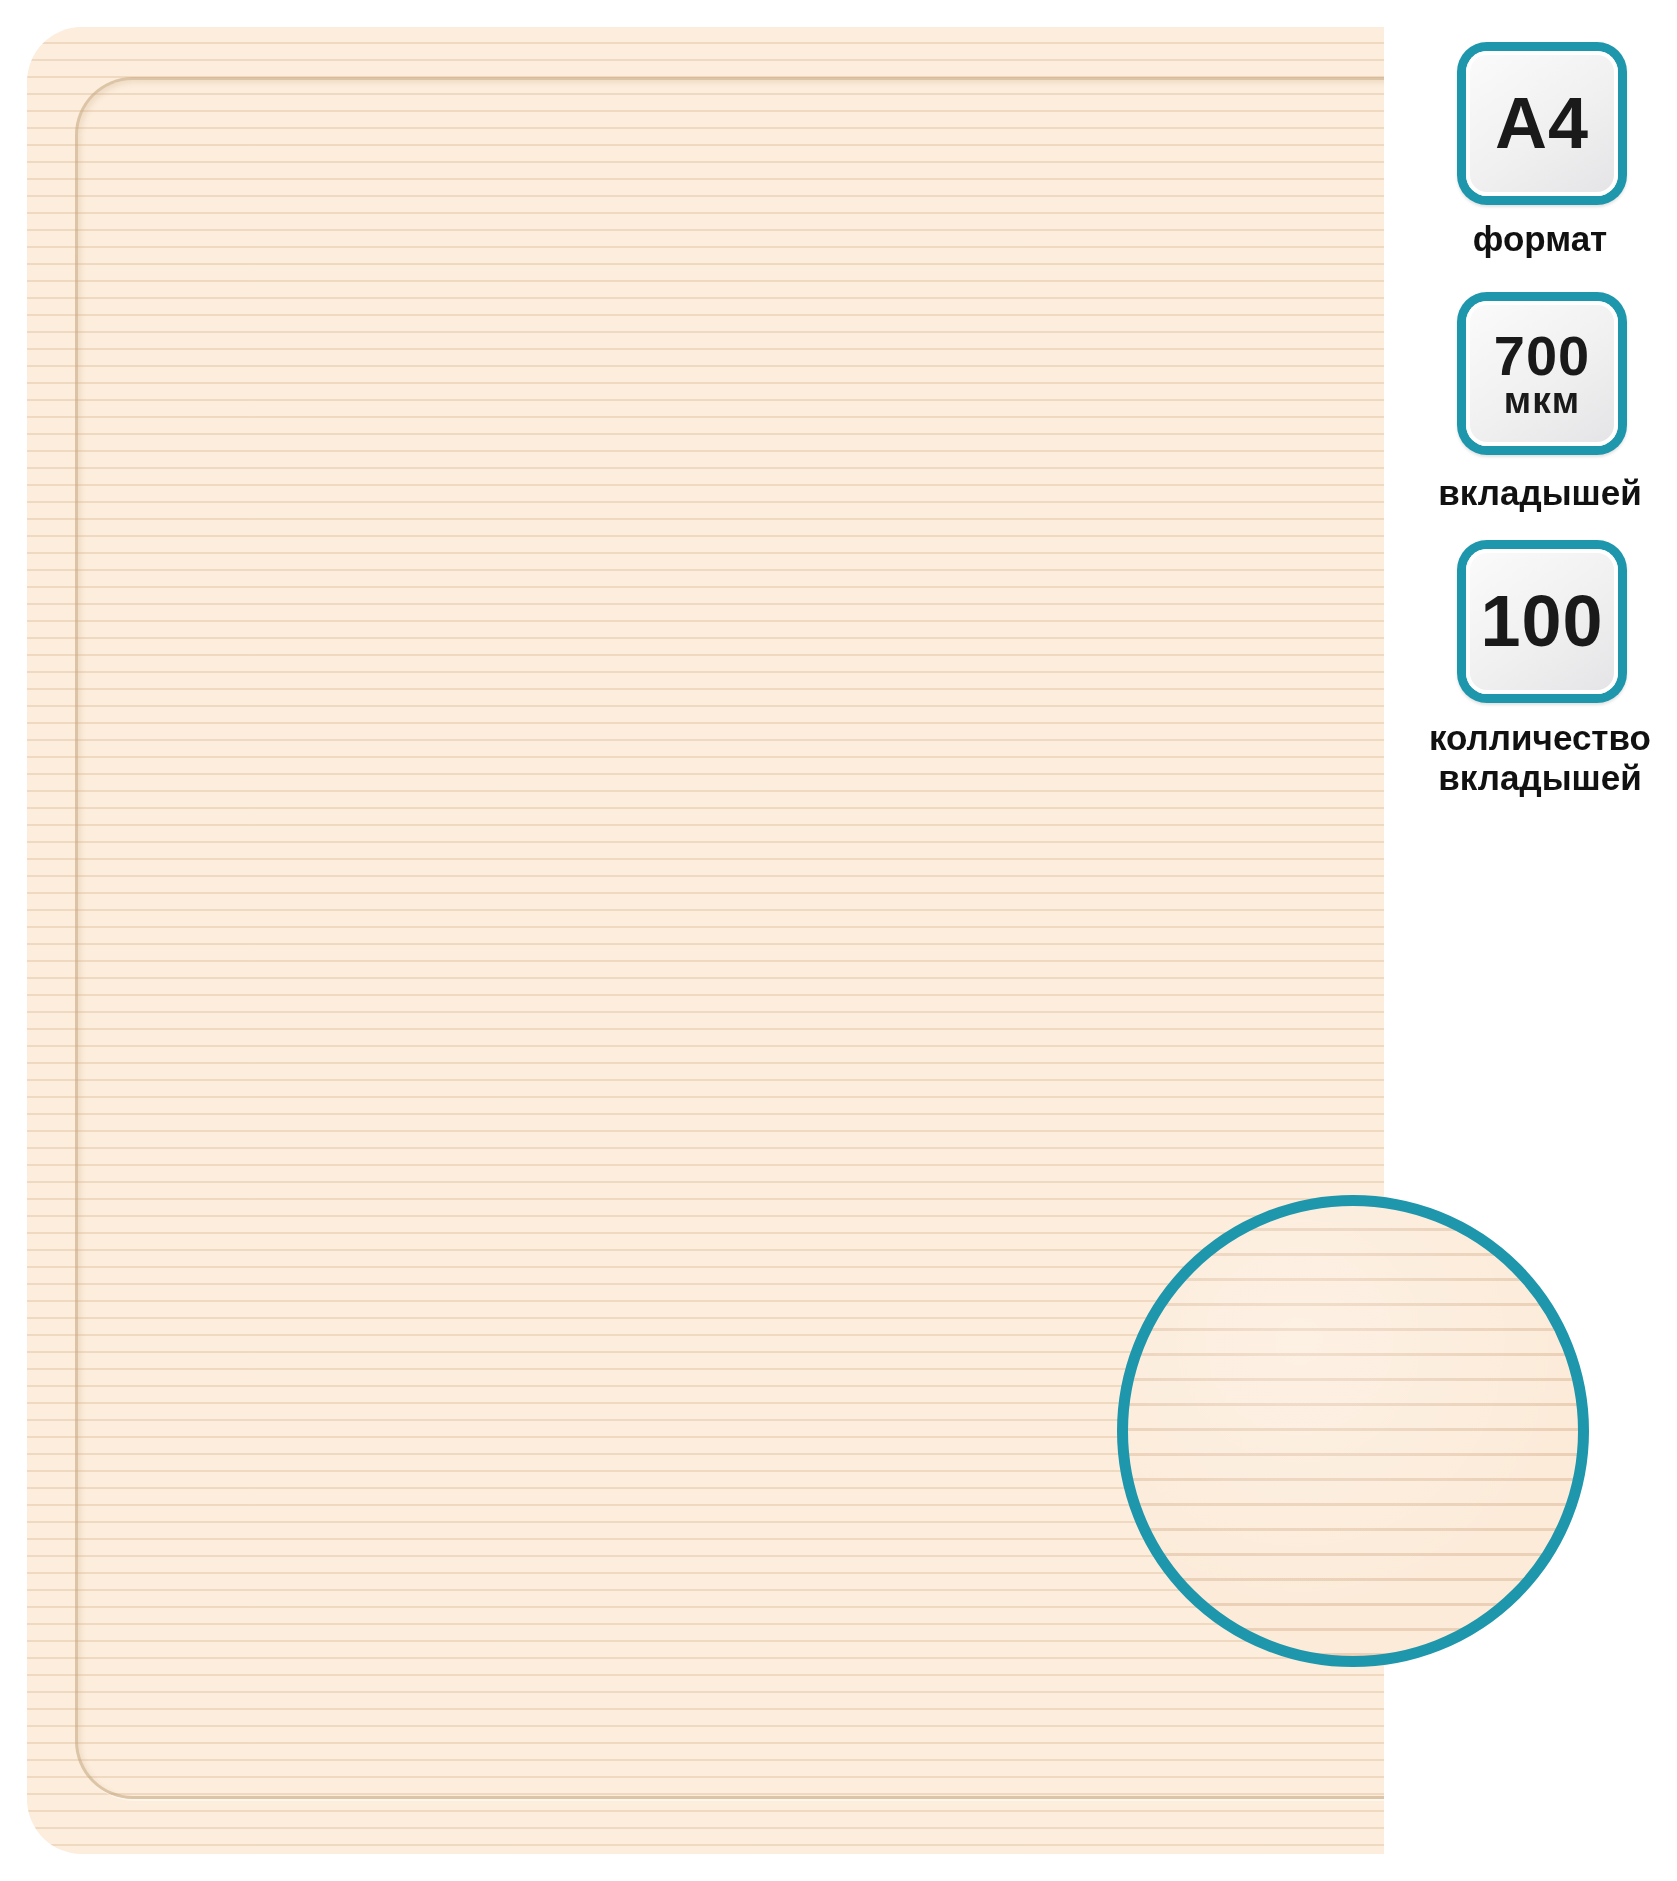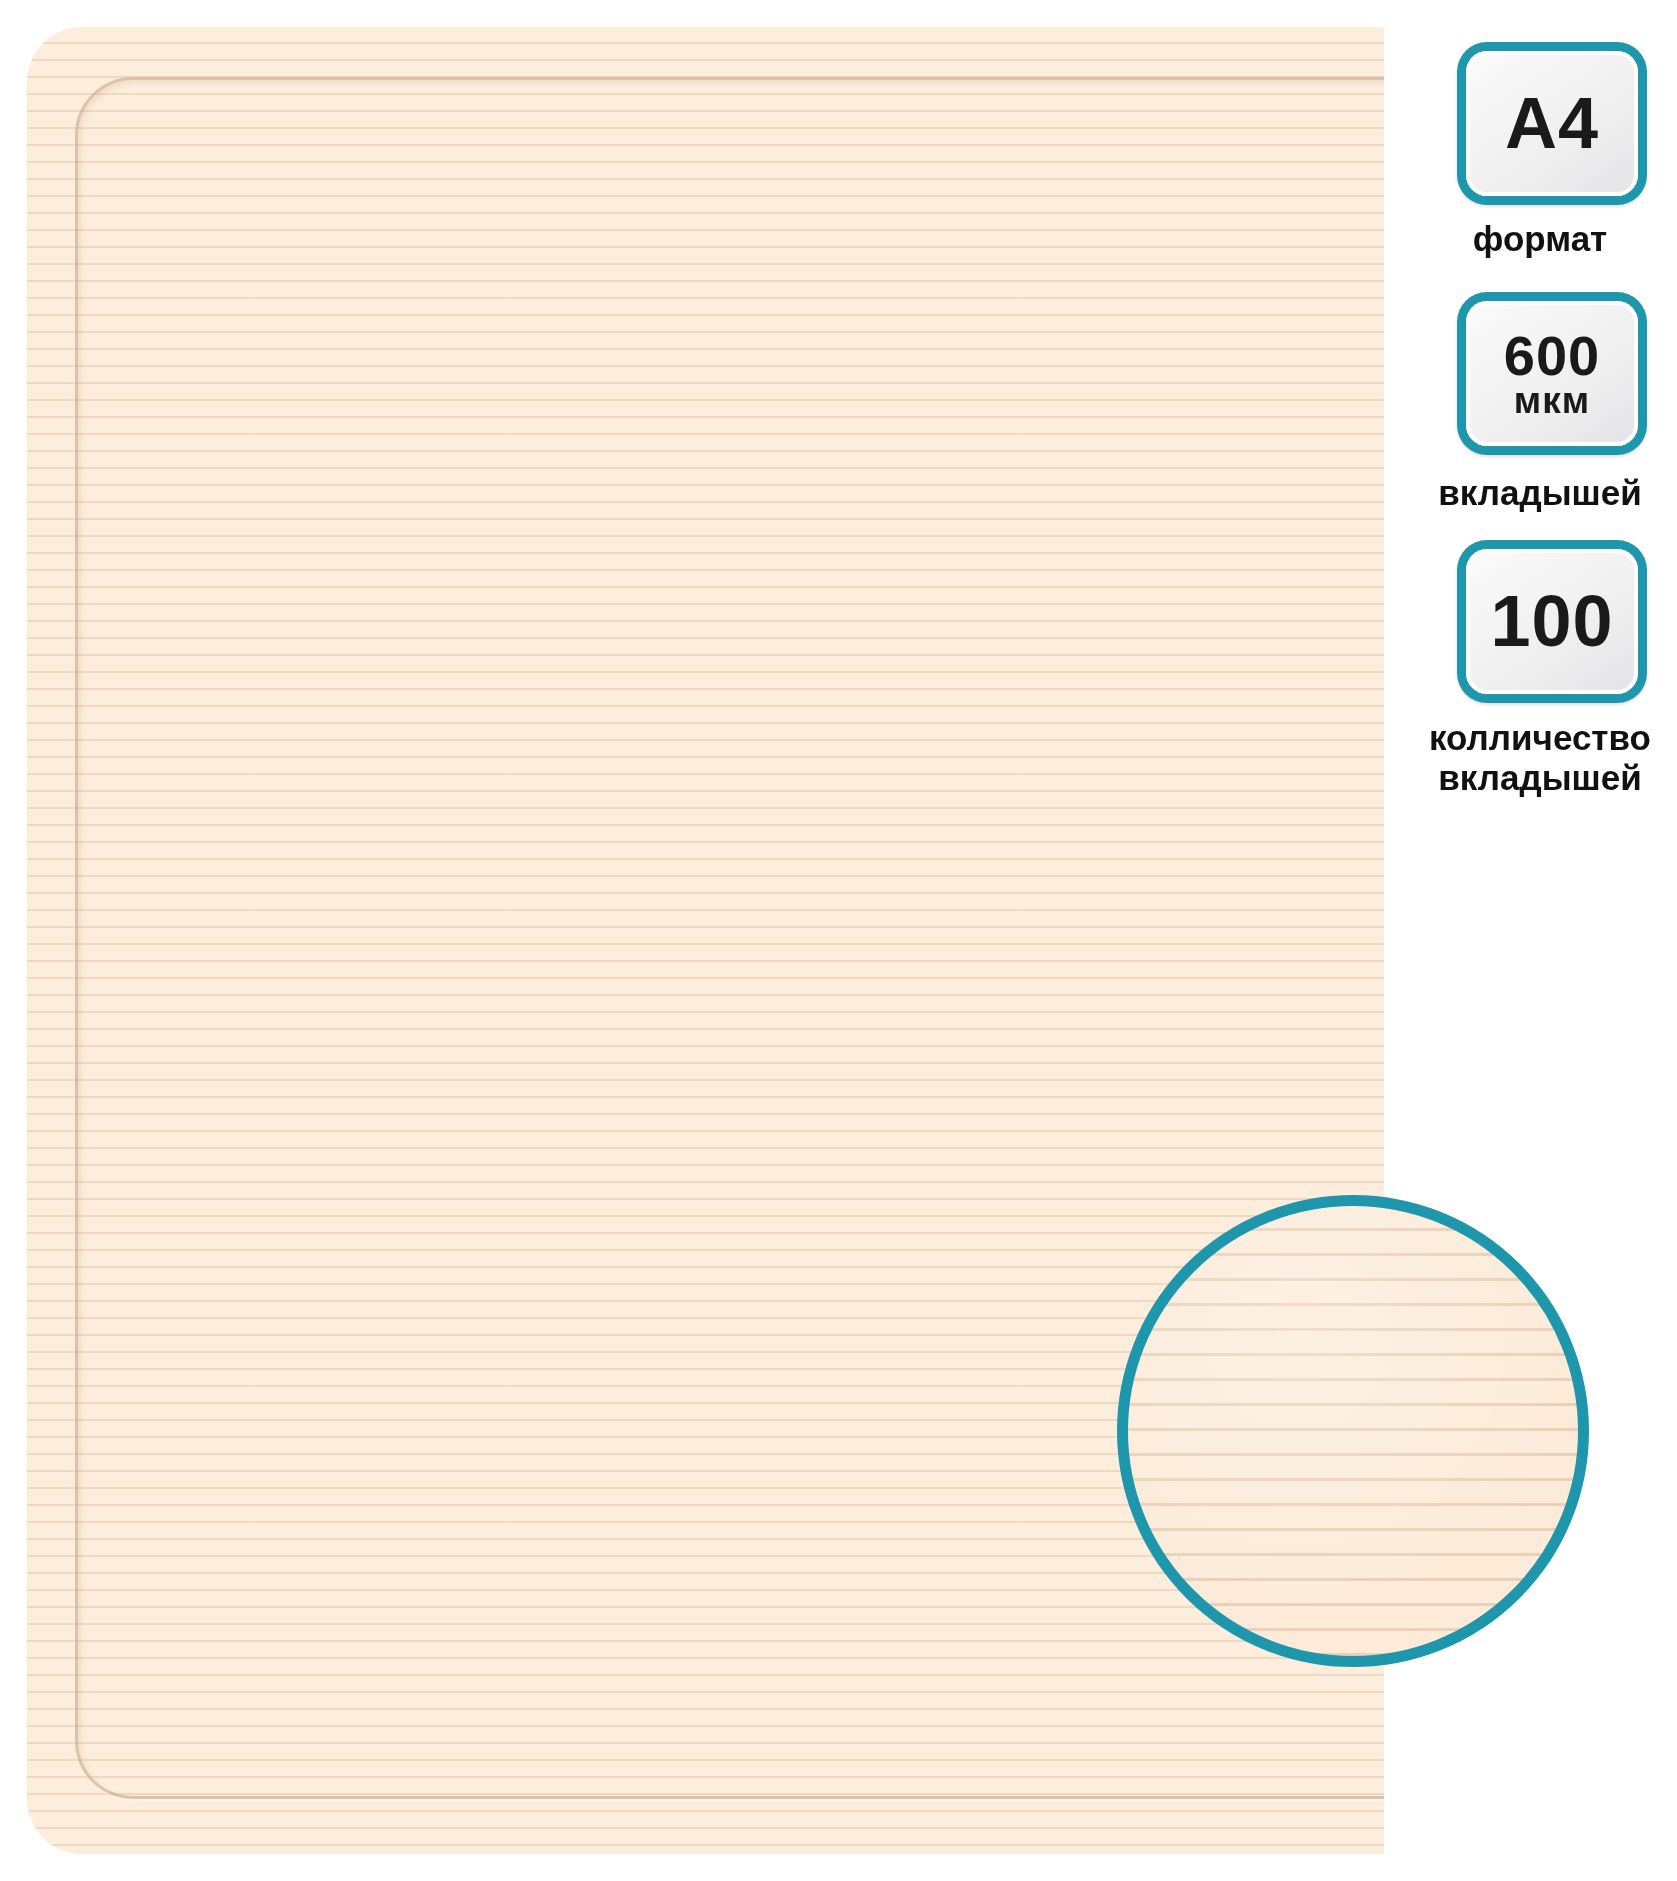"A4" .badge { width: 190px -> 170px }
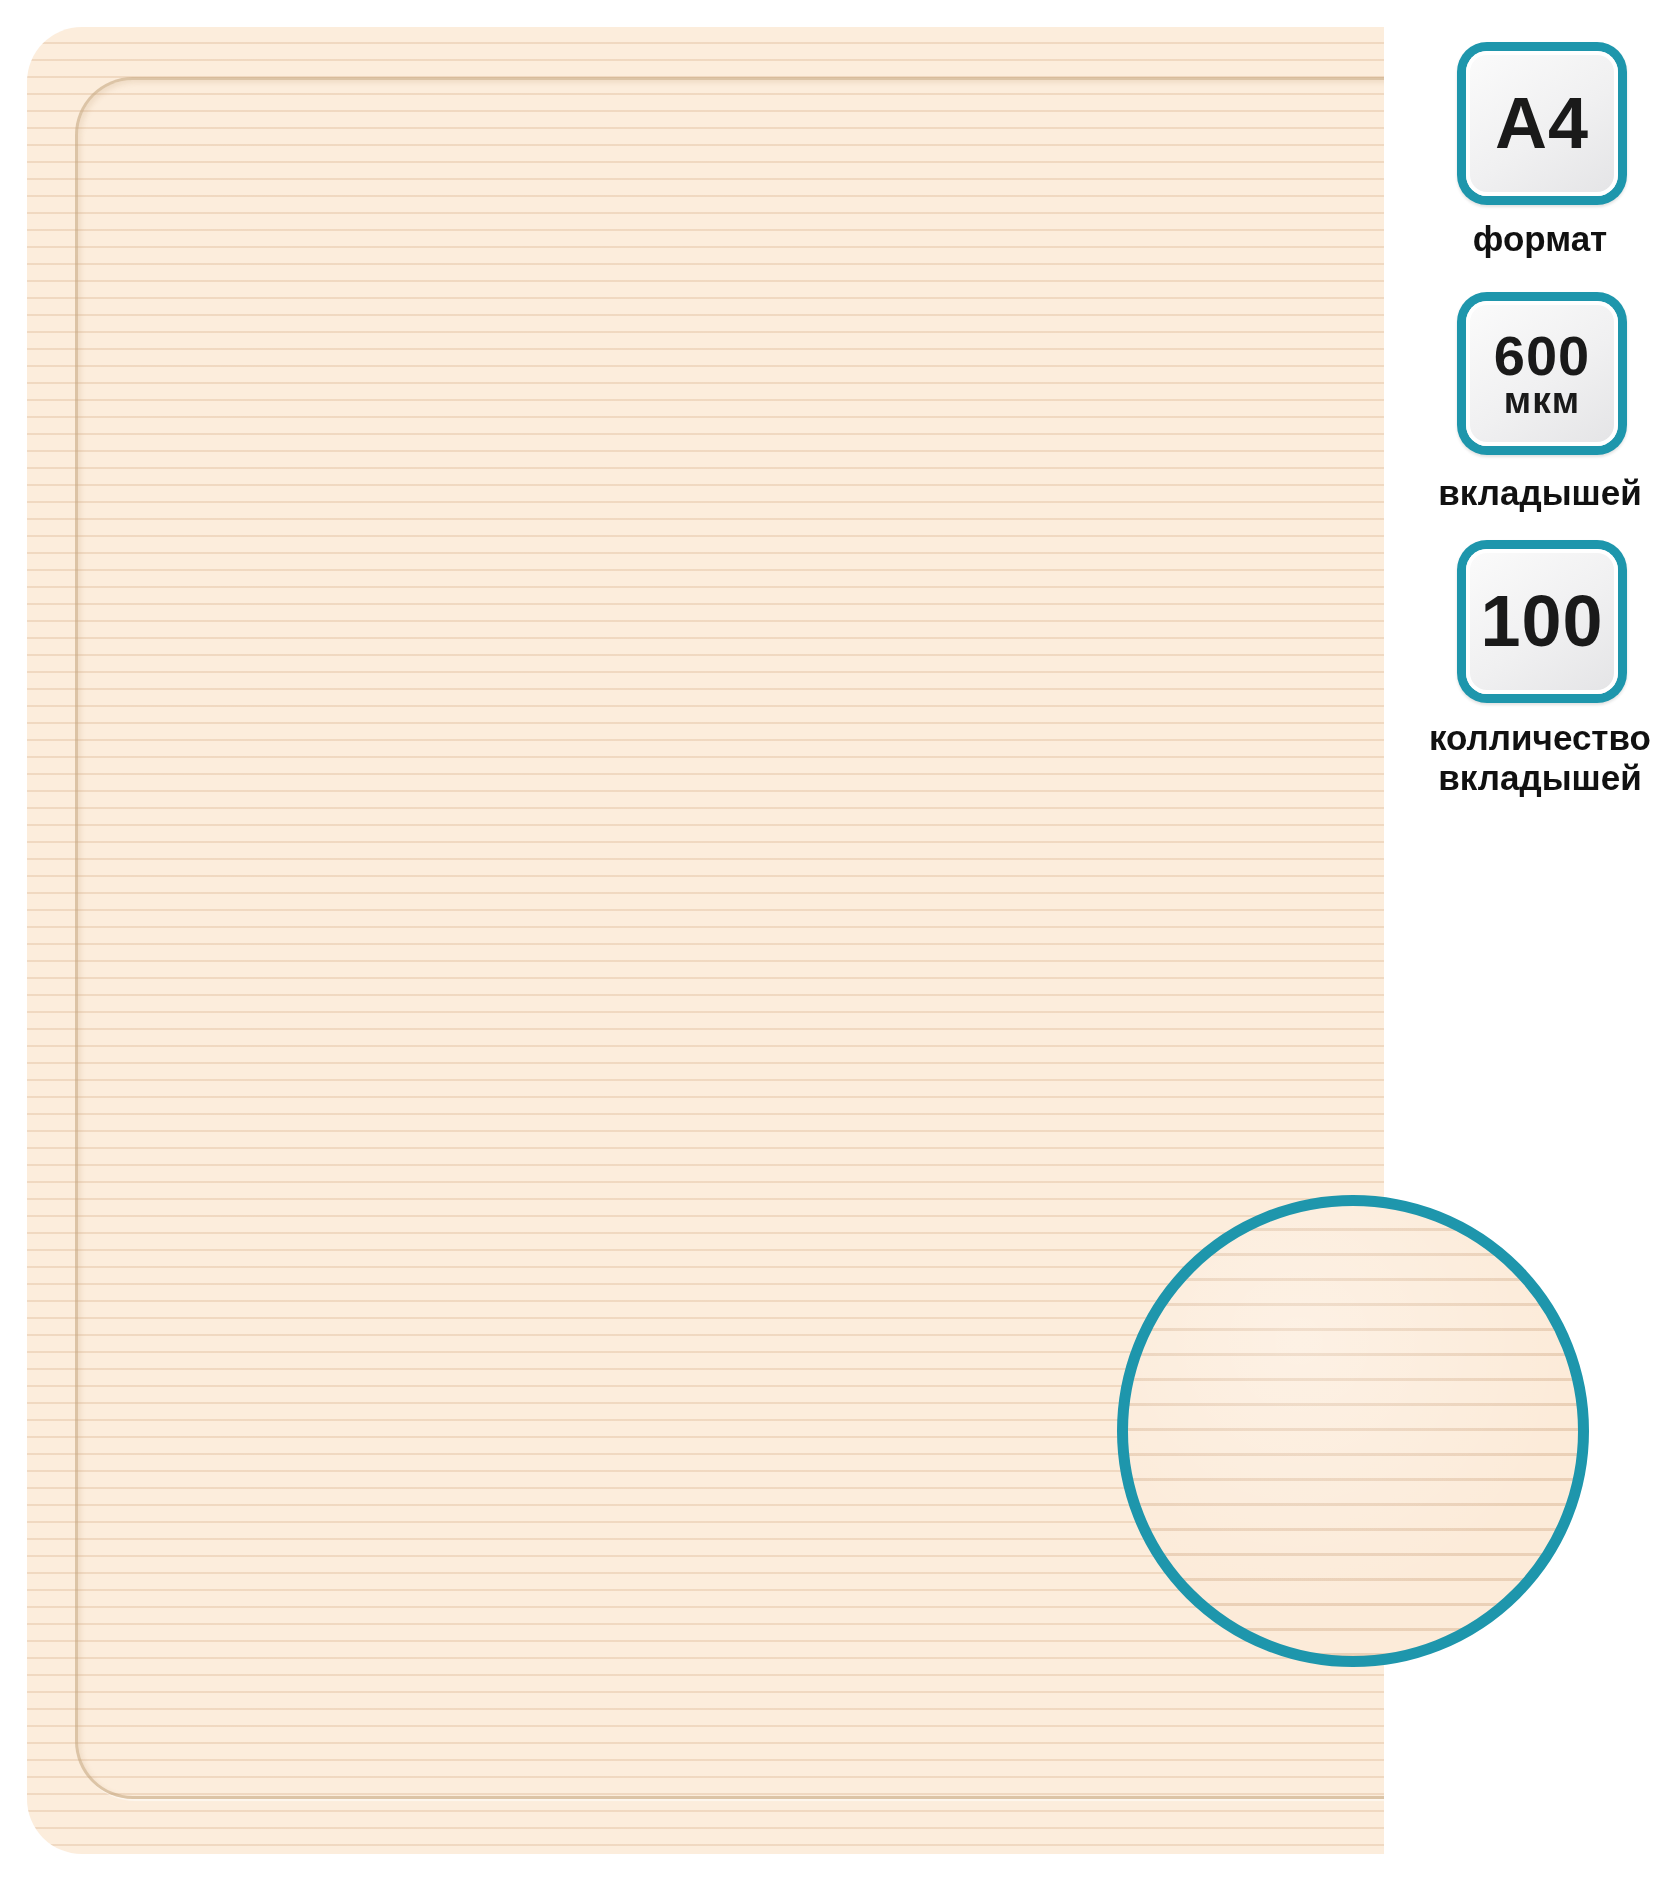"600" span.badge-value-md { text: 600 -> 700 }
